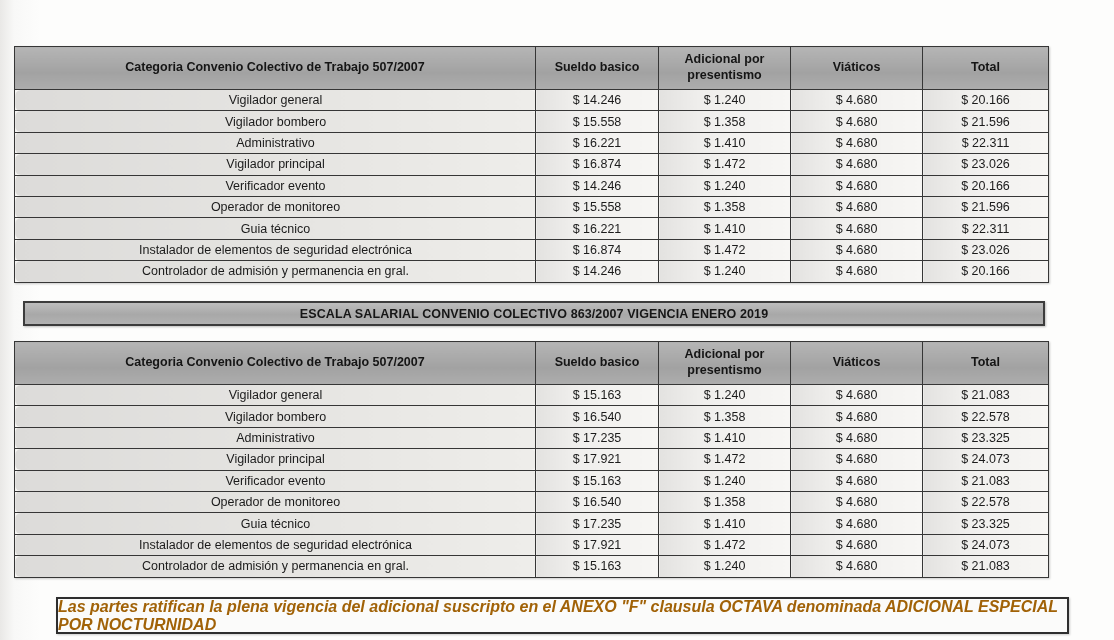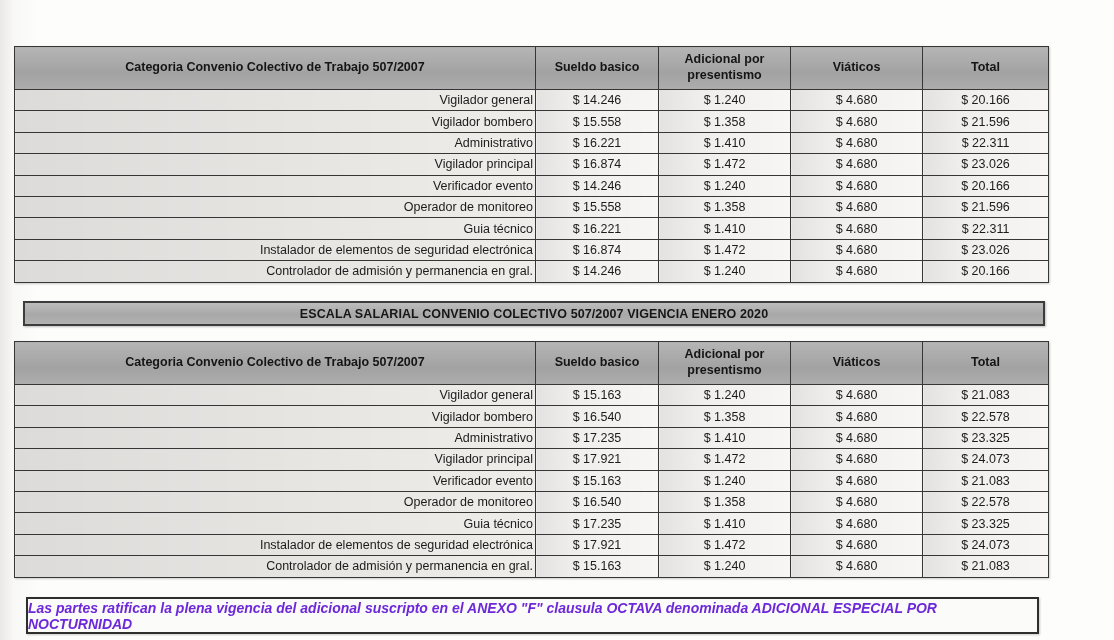"Vigilador general" table.salary tbody td.cat { border-radius: none -> 6px; text-align: right -> center }
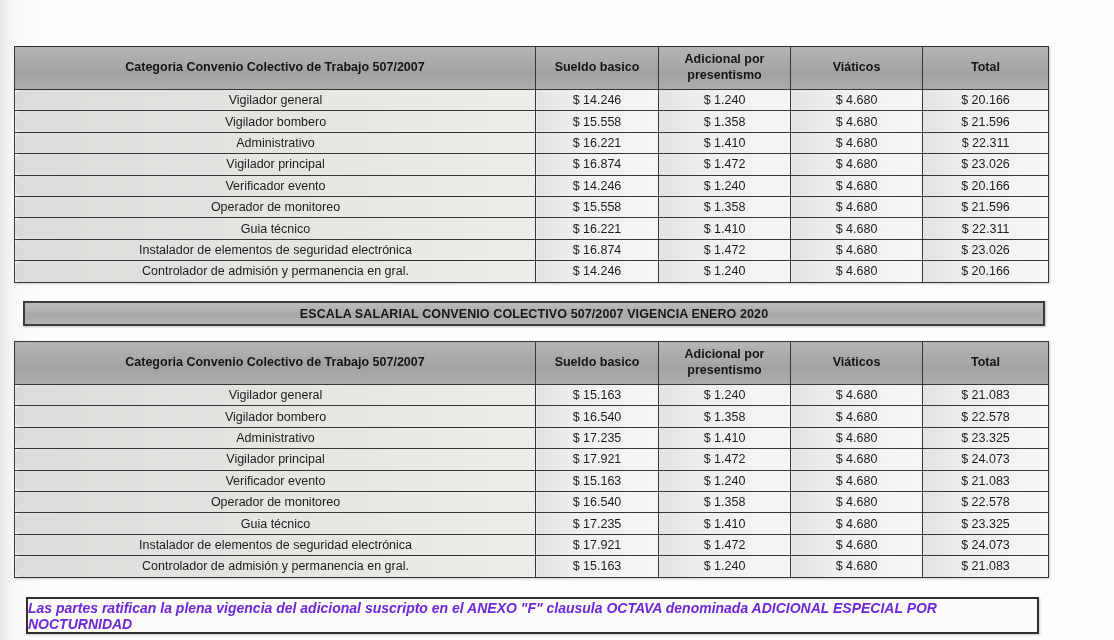"ESCALA SALARIAL CONVENIO COLECTIVO" div.titlebar { text: 507/2007 VIGENCIA ENERO 2020 -> 863/2007 VIGENCIA ENERO 2019 }
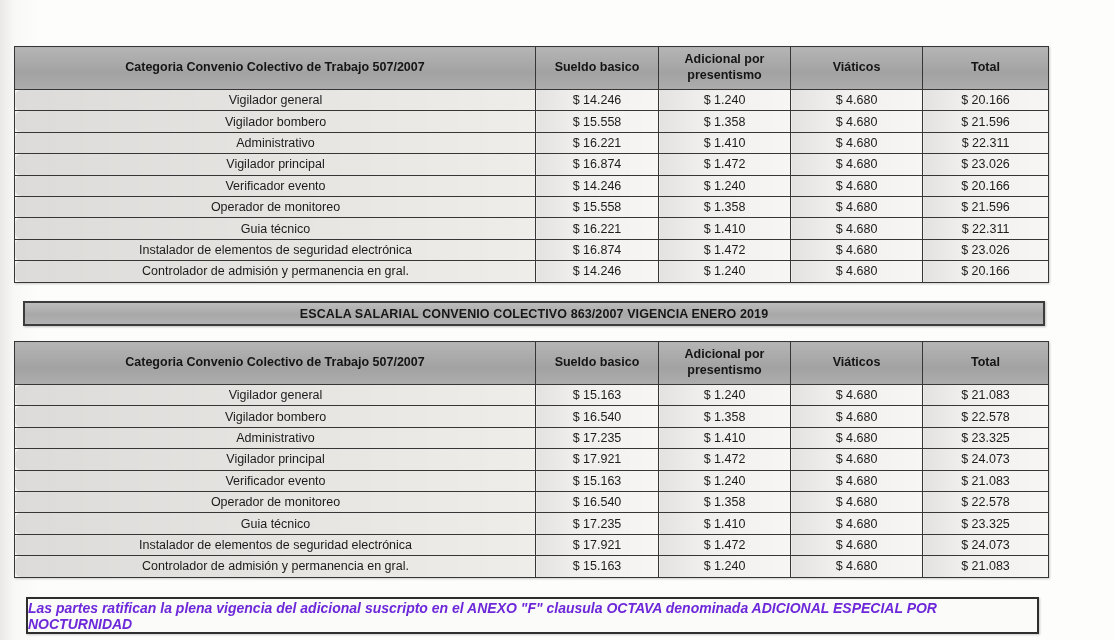"Las partes ratifican la plena" .footnote { color: #6d28d9 -> #a16207; font-size: 14px -> 16px; left: 26px -> 56px }
